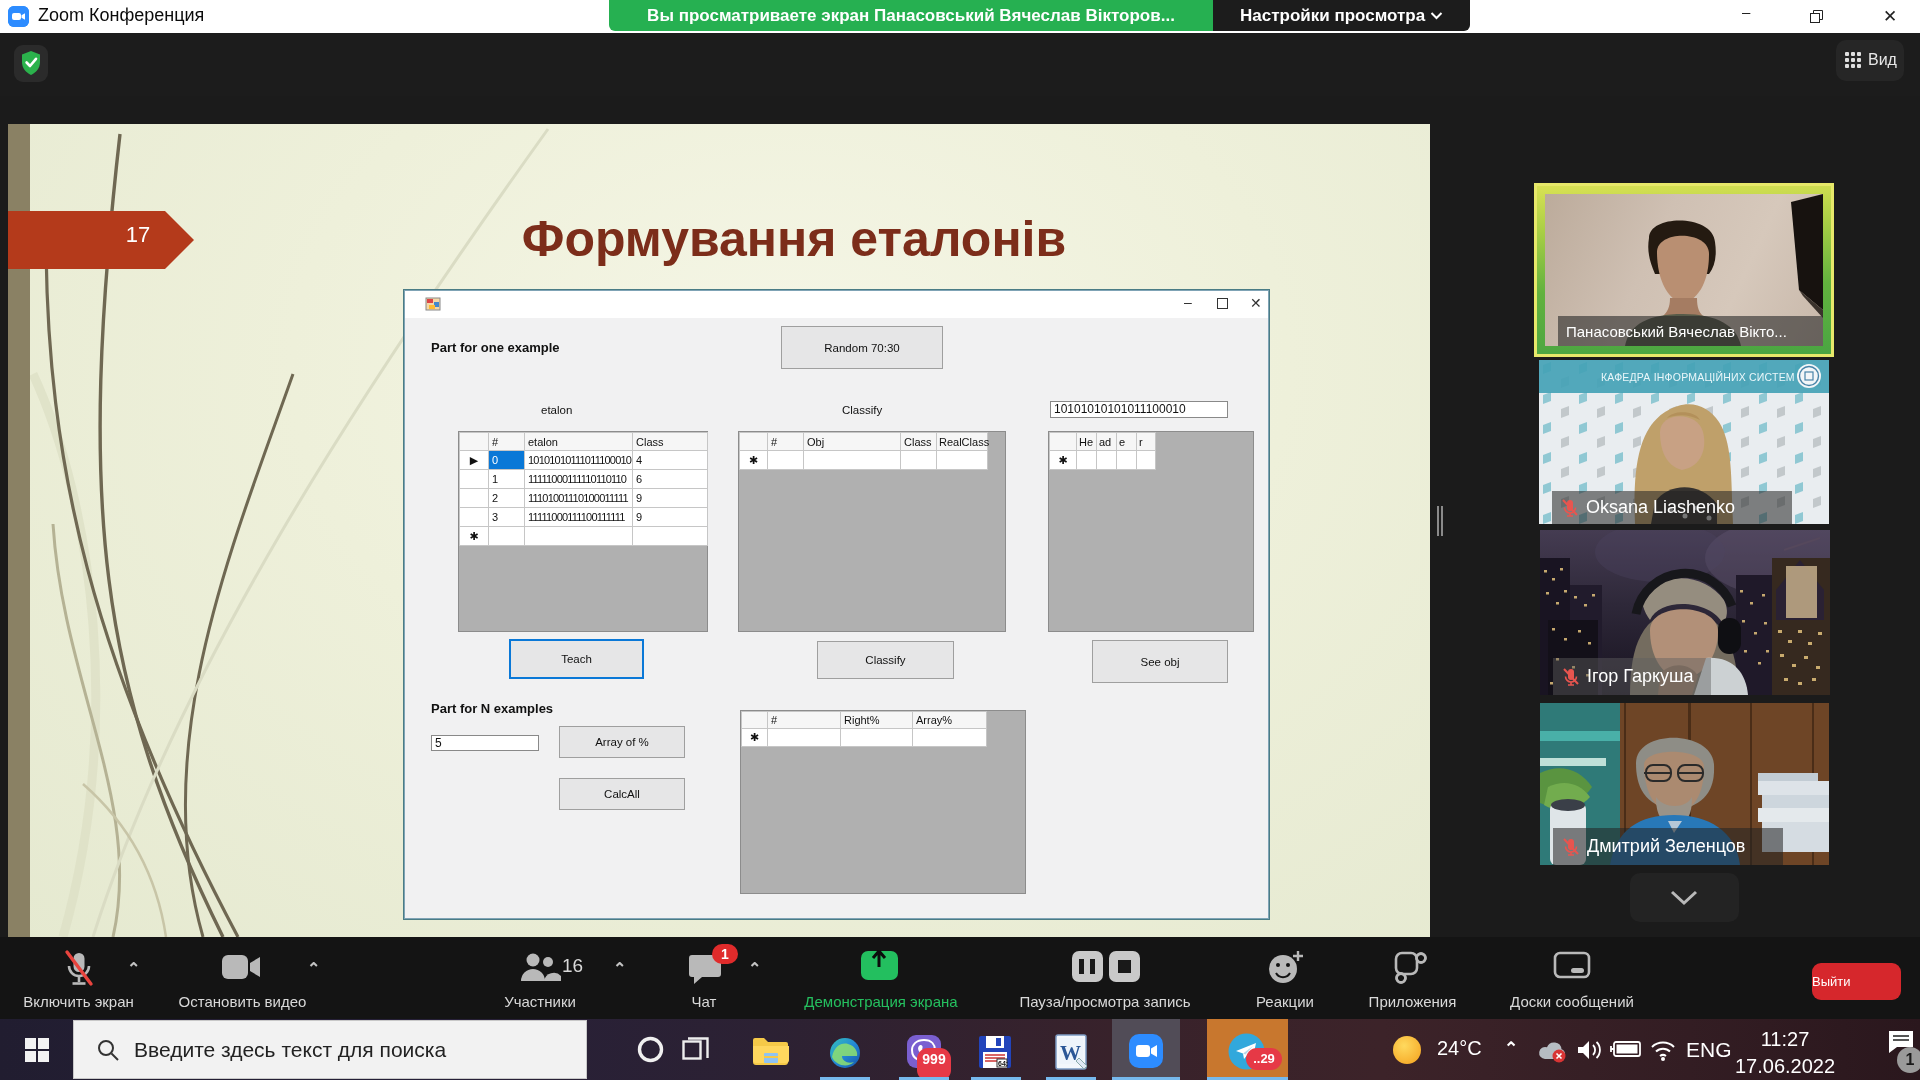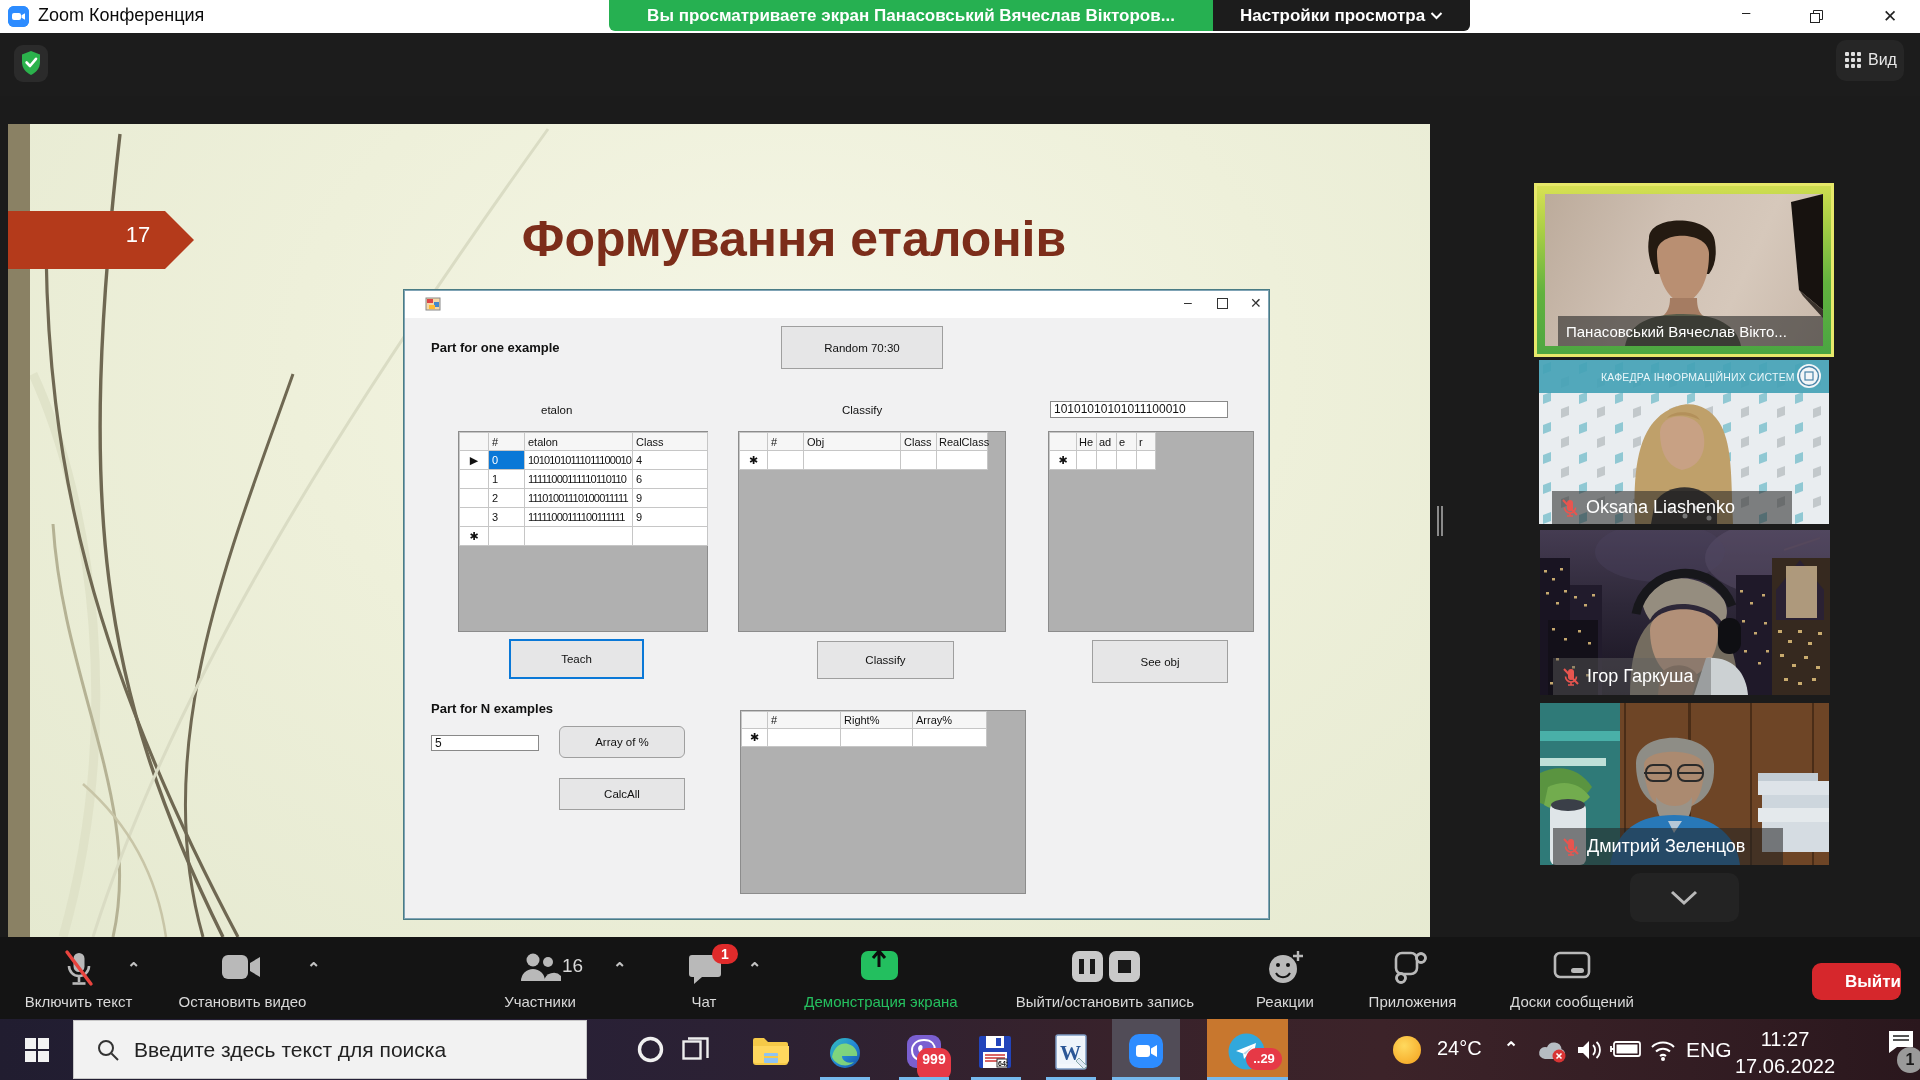"Array of %" div.abs { border-radius: 6px -> none }
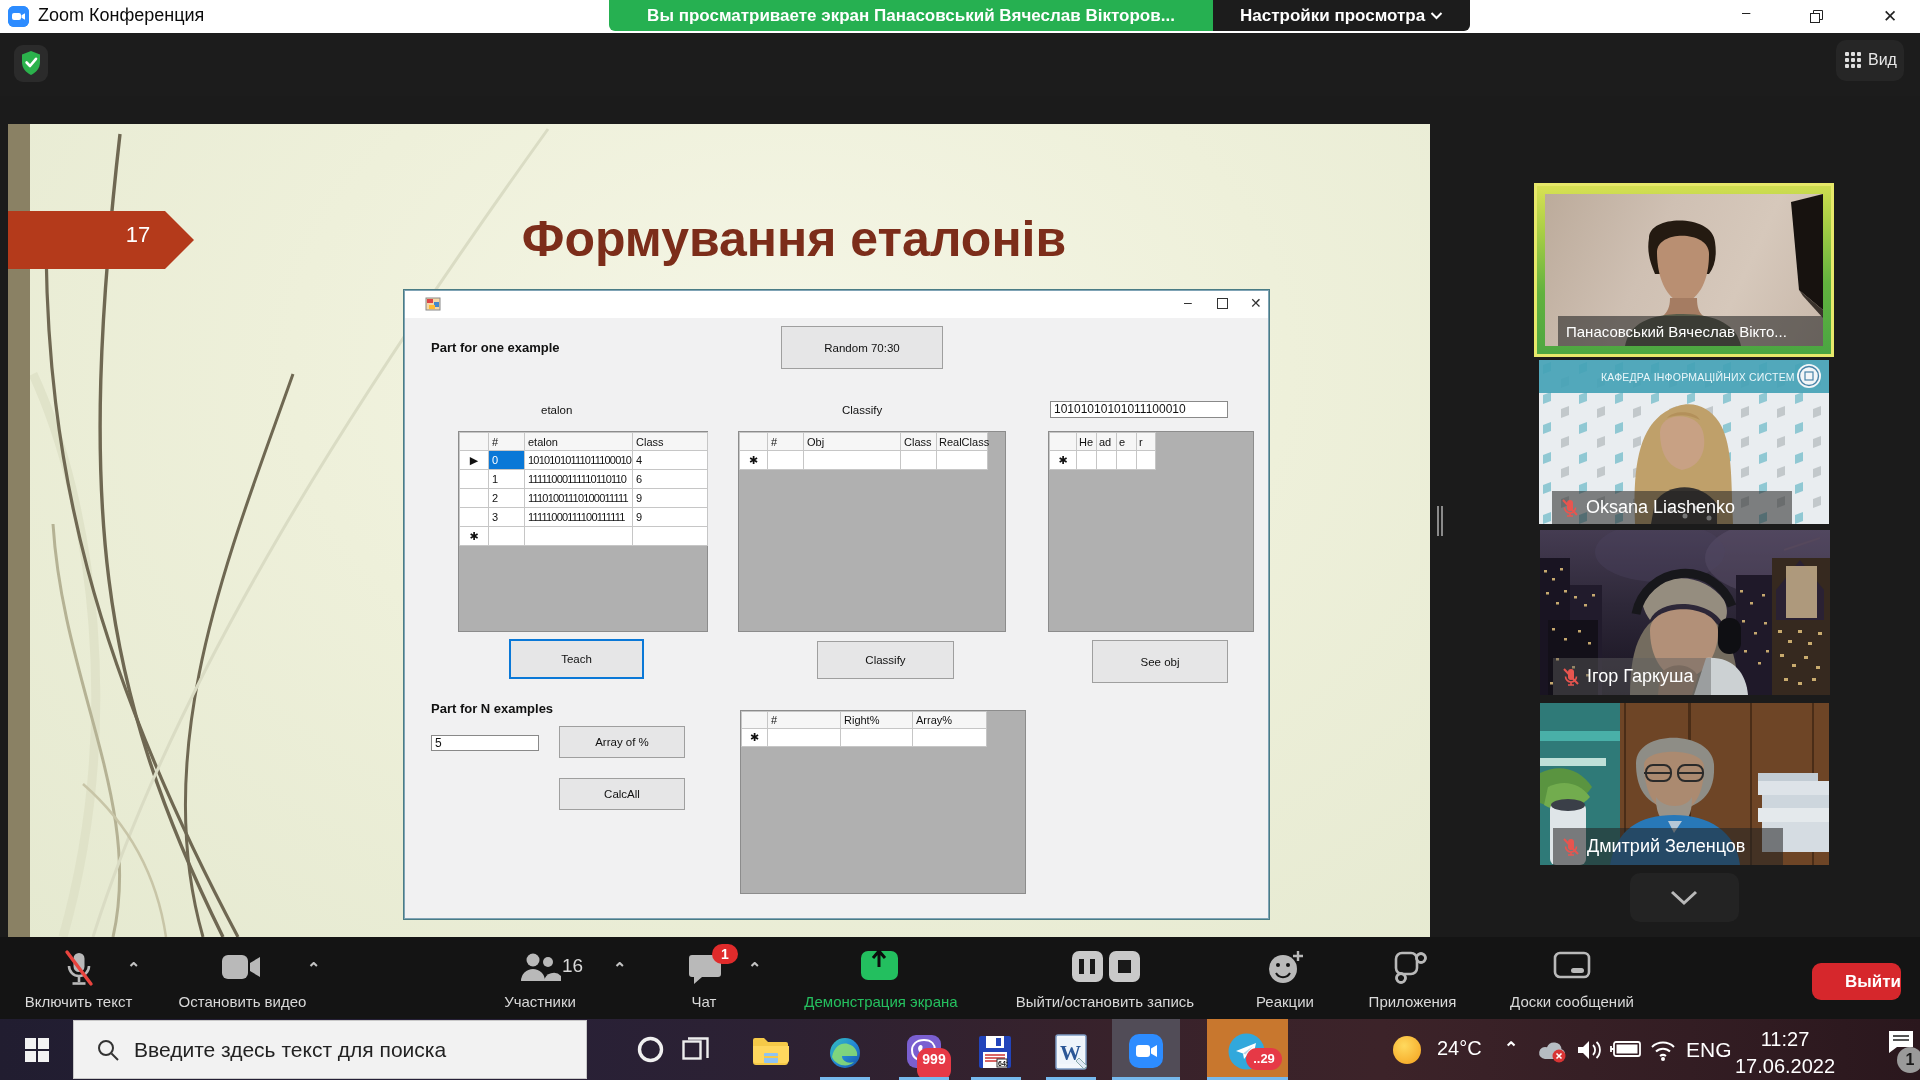"Выйти" div.abs { font-size: 17px -> 13px; font-weight: bold -> normal; text-align: right -> left }
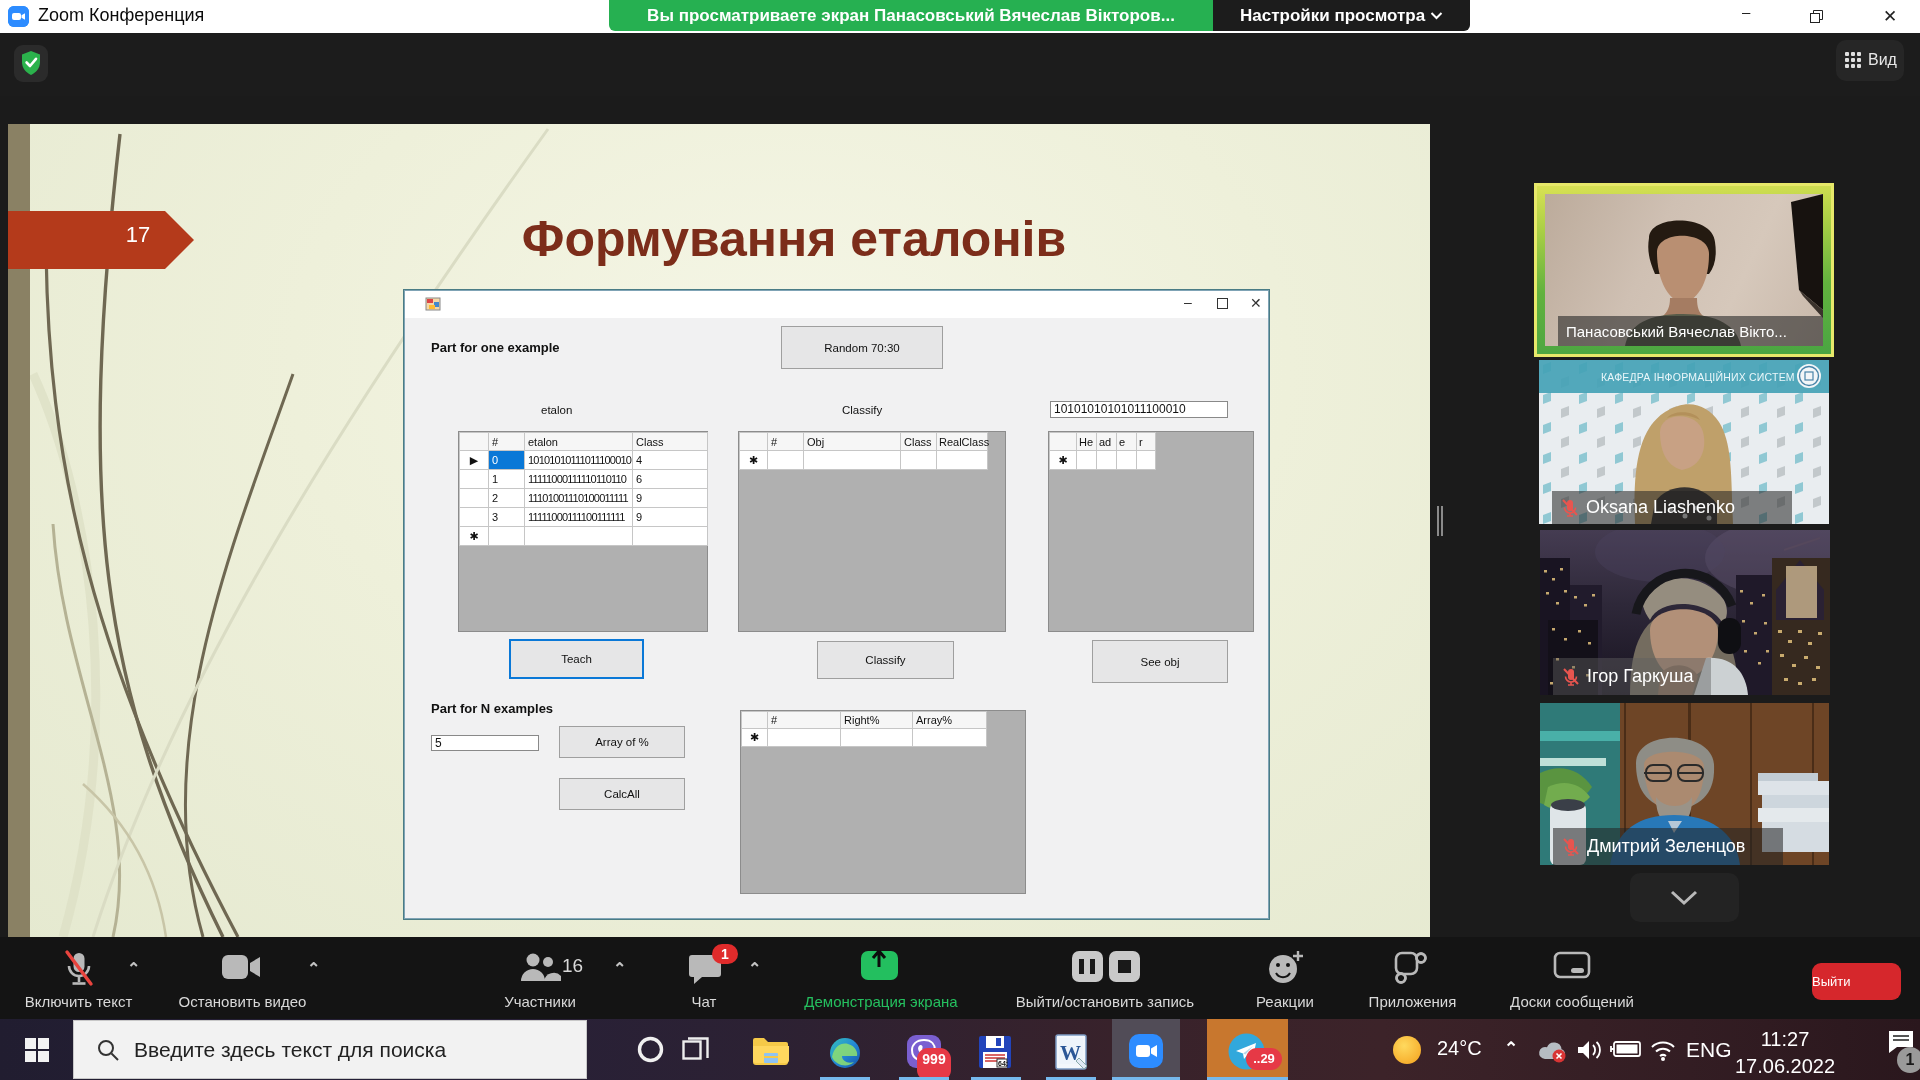"Включить текст" div.titem { text: текст -> экран }
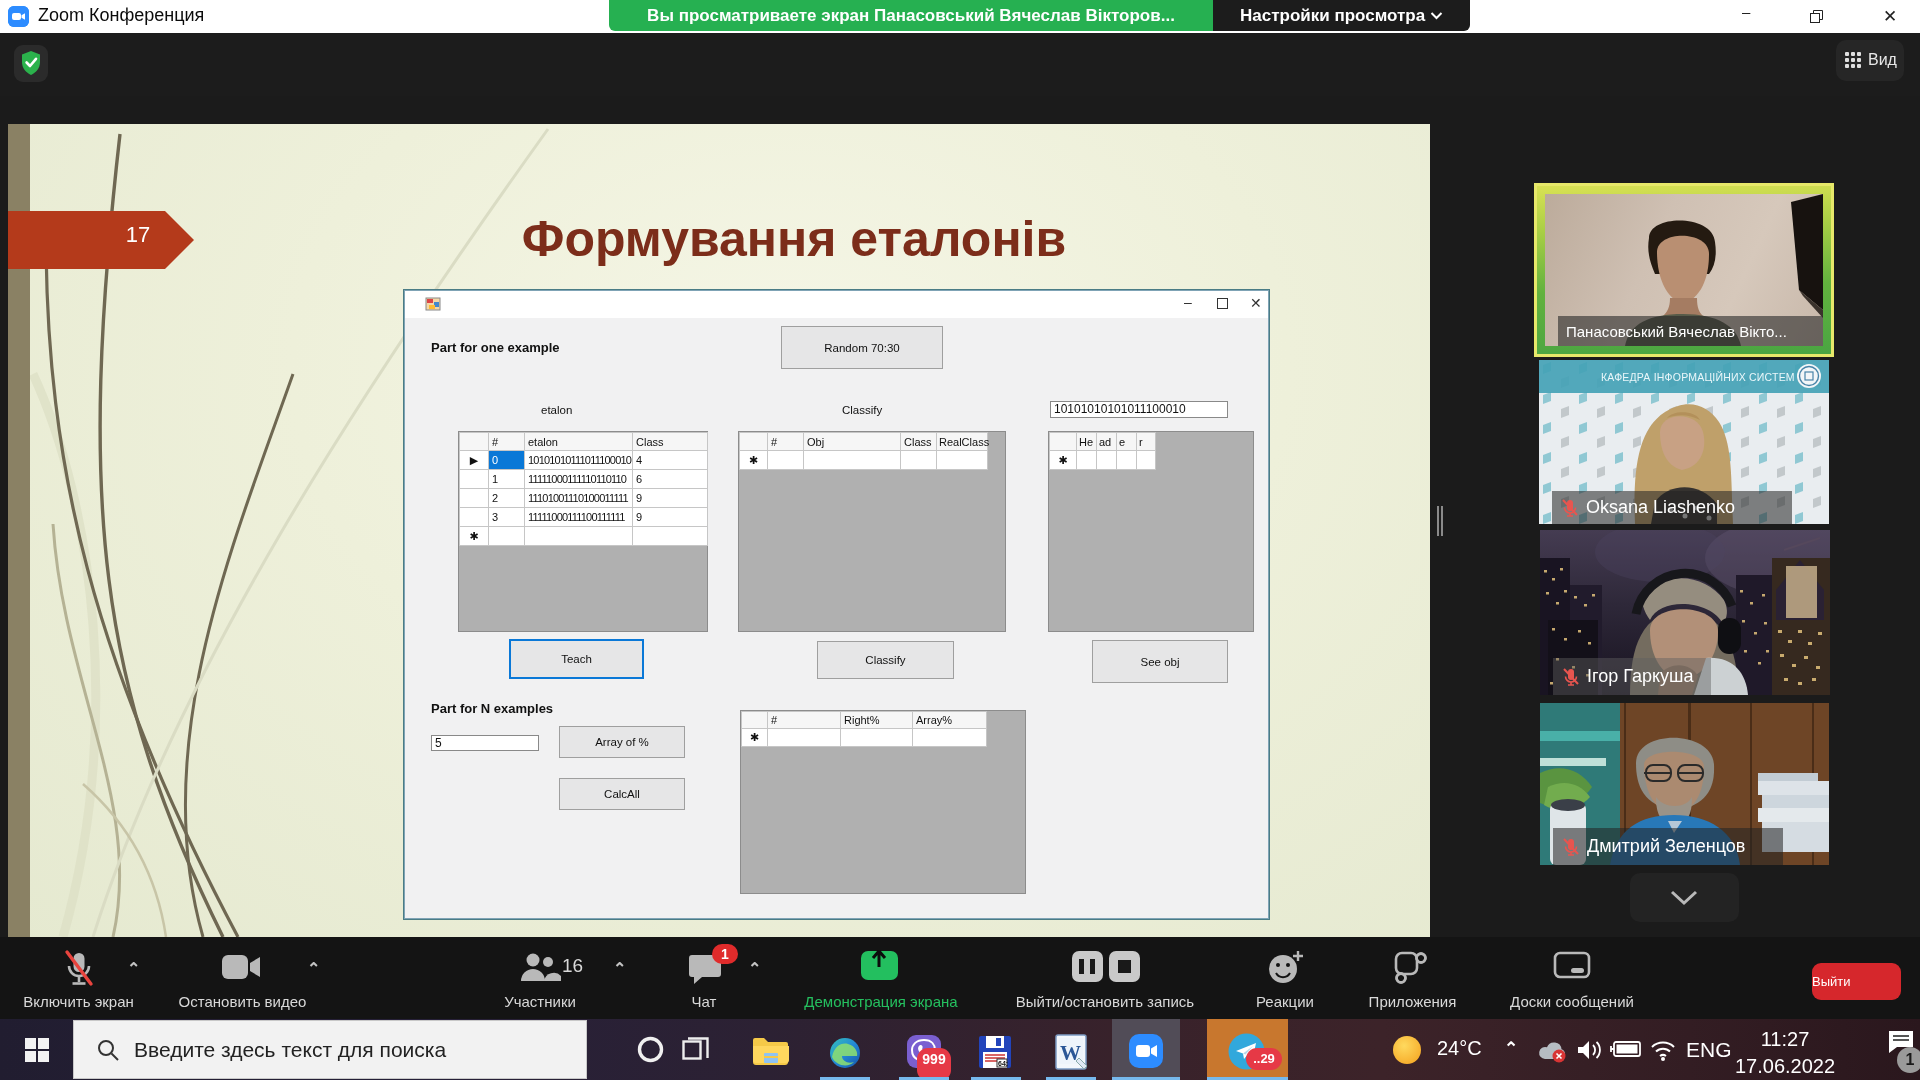"Выйти/остановить запись" div.titem { text: Выйти/остановить -> Пауза/просмотра }
